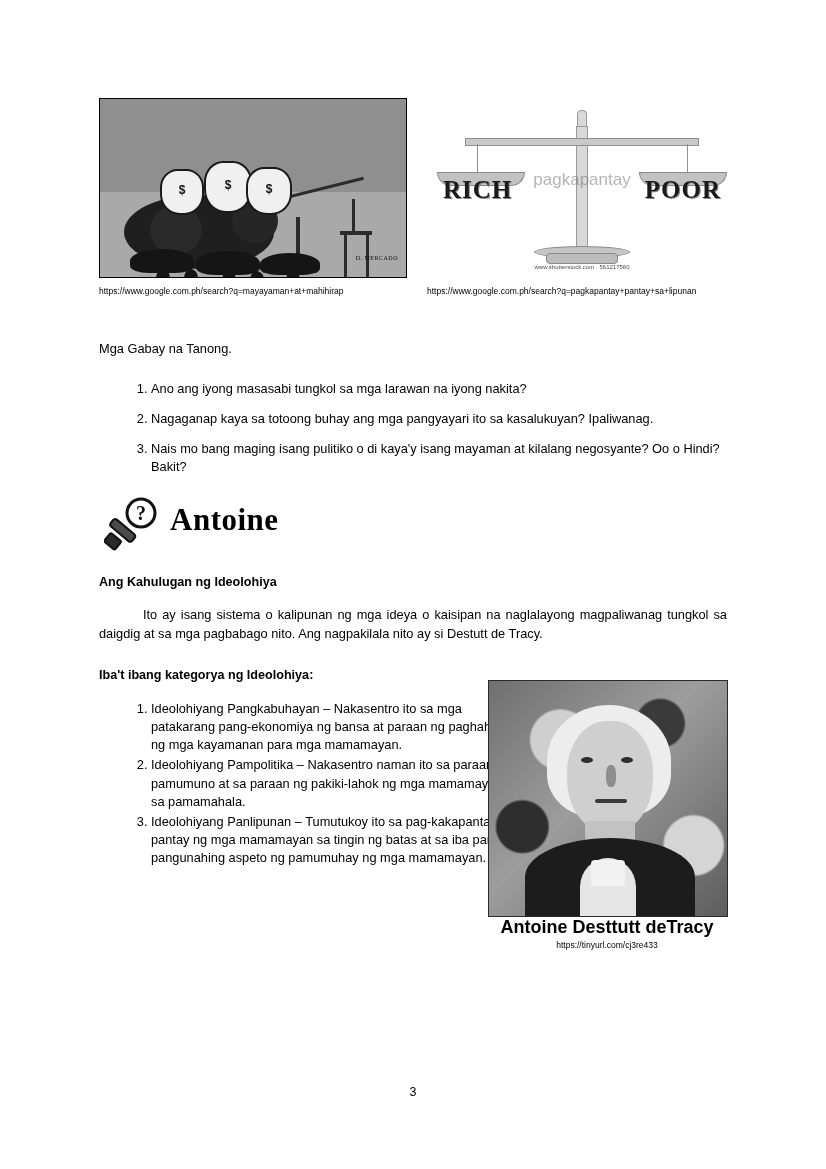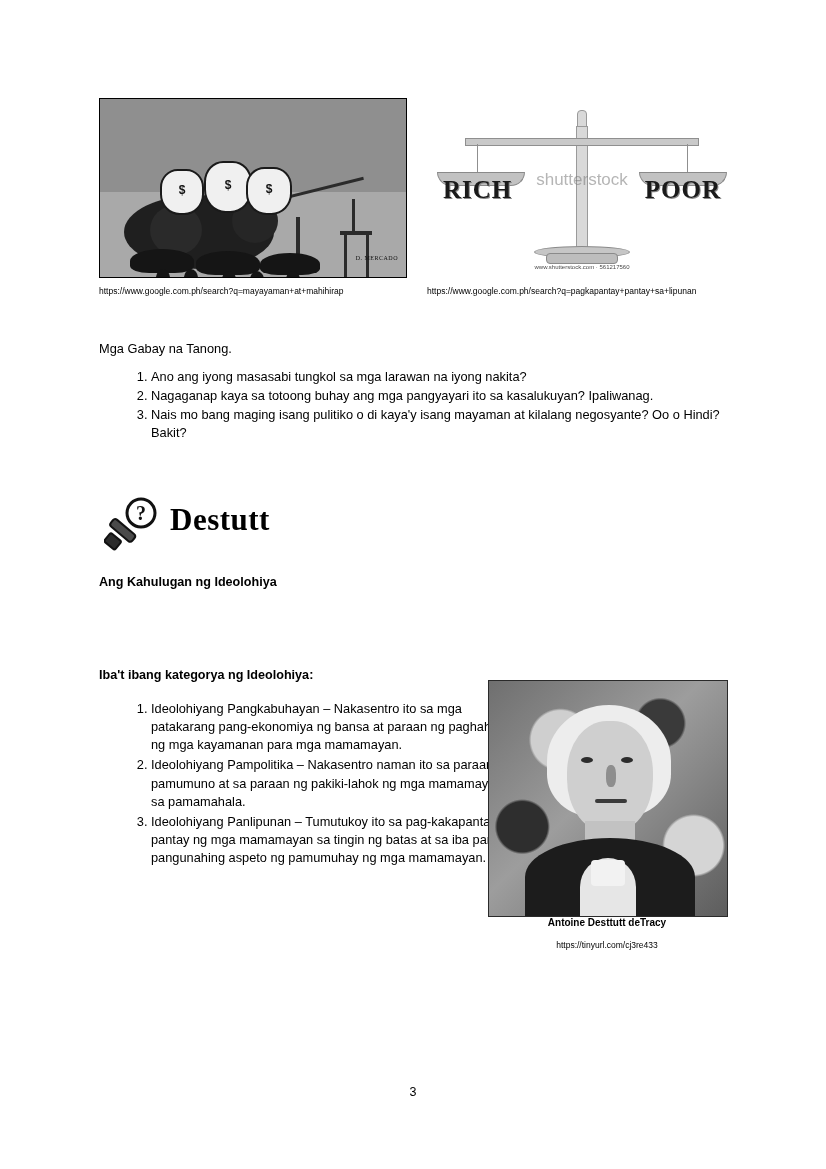"shutterstock" div.watermark-big { text: shutterstock -> pagkapantay }
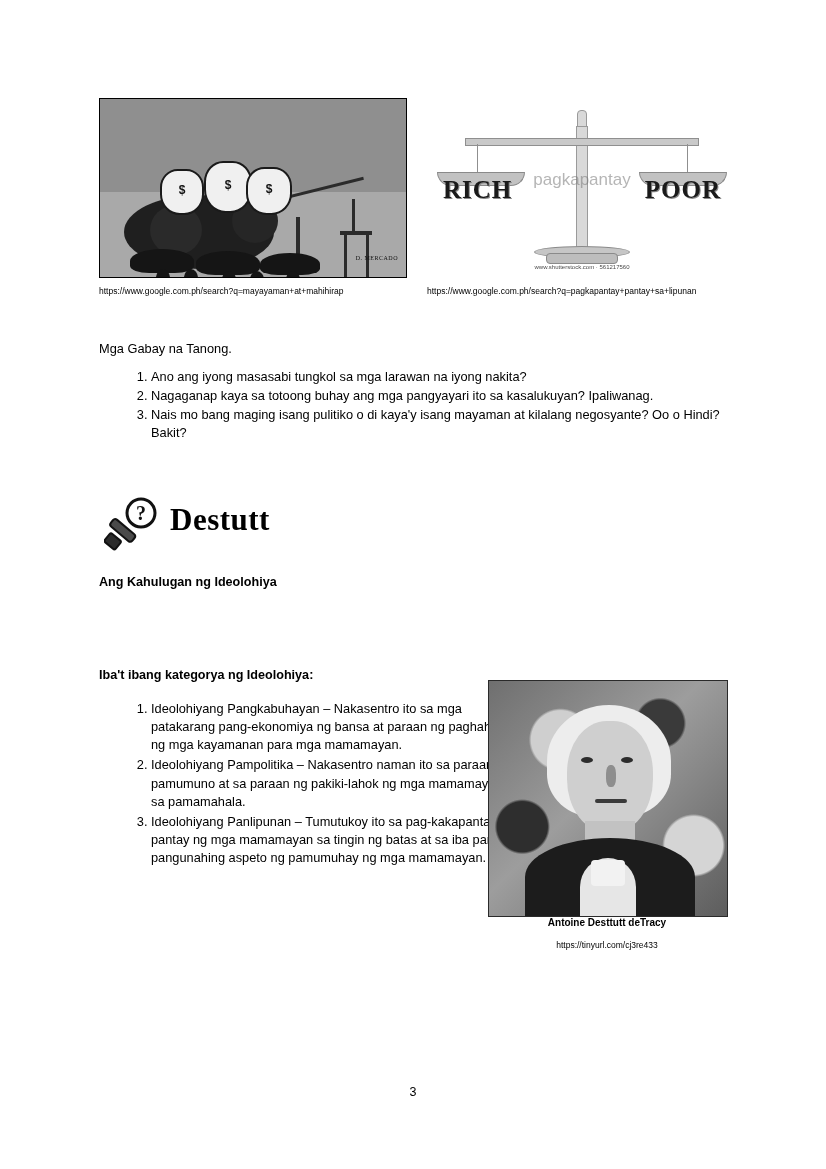"Ano ang iyong masasabi tungkol" ol.qlist li { margin-top: none -> 12px }
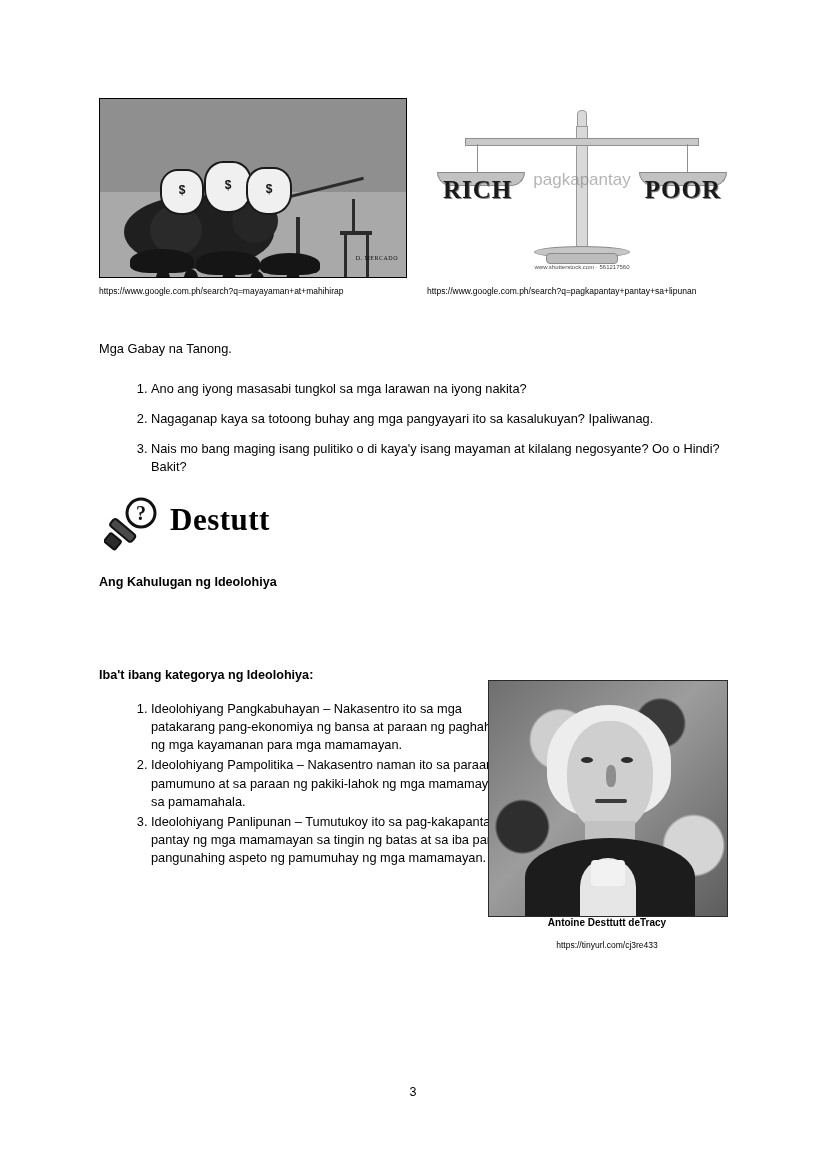"Destutt" span.suriin-text { text: Destutt -> Antoine }
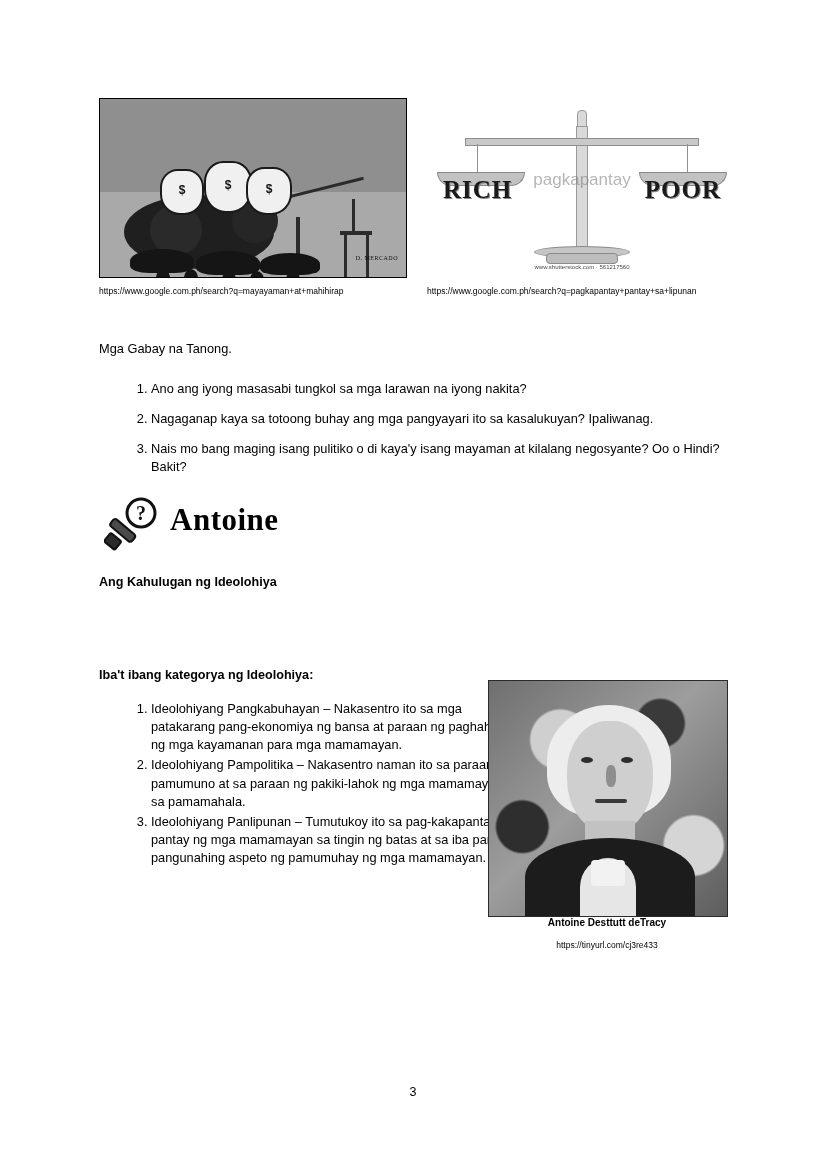"Ito ay isang sistema o" div.para-justify { html: none -> <div>Ito ay isang sistema o kalipunan ng mga ideya o kaisipan na naglalayong magpaliwanag tungkol sa daigdig at sa mga pagbabago nito. Ang nagpakilala nito ay si Destutt de Tracy.</div> }
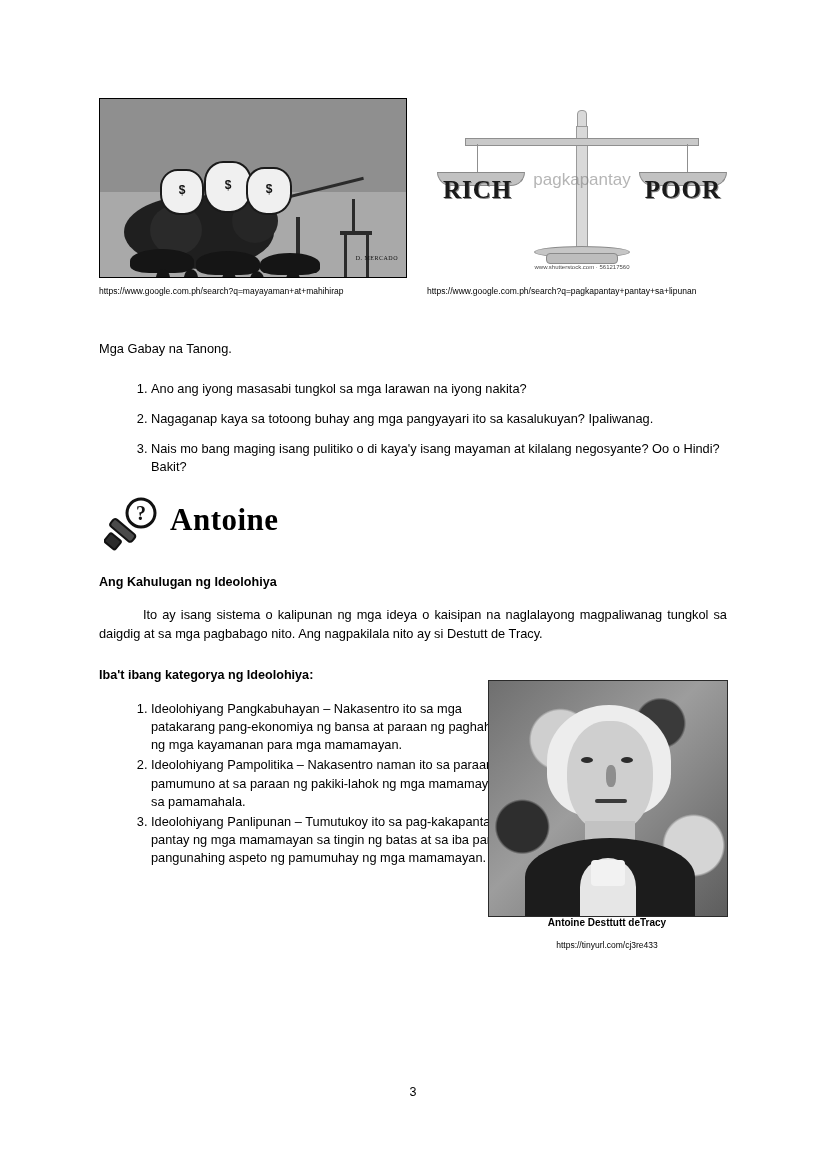"Antoine Desttutt deTracy" .portrait-caption { font-size: 10px -> 18px }
